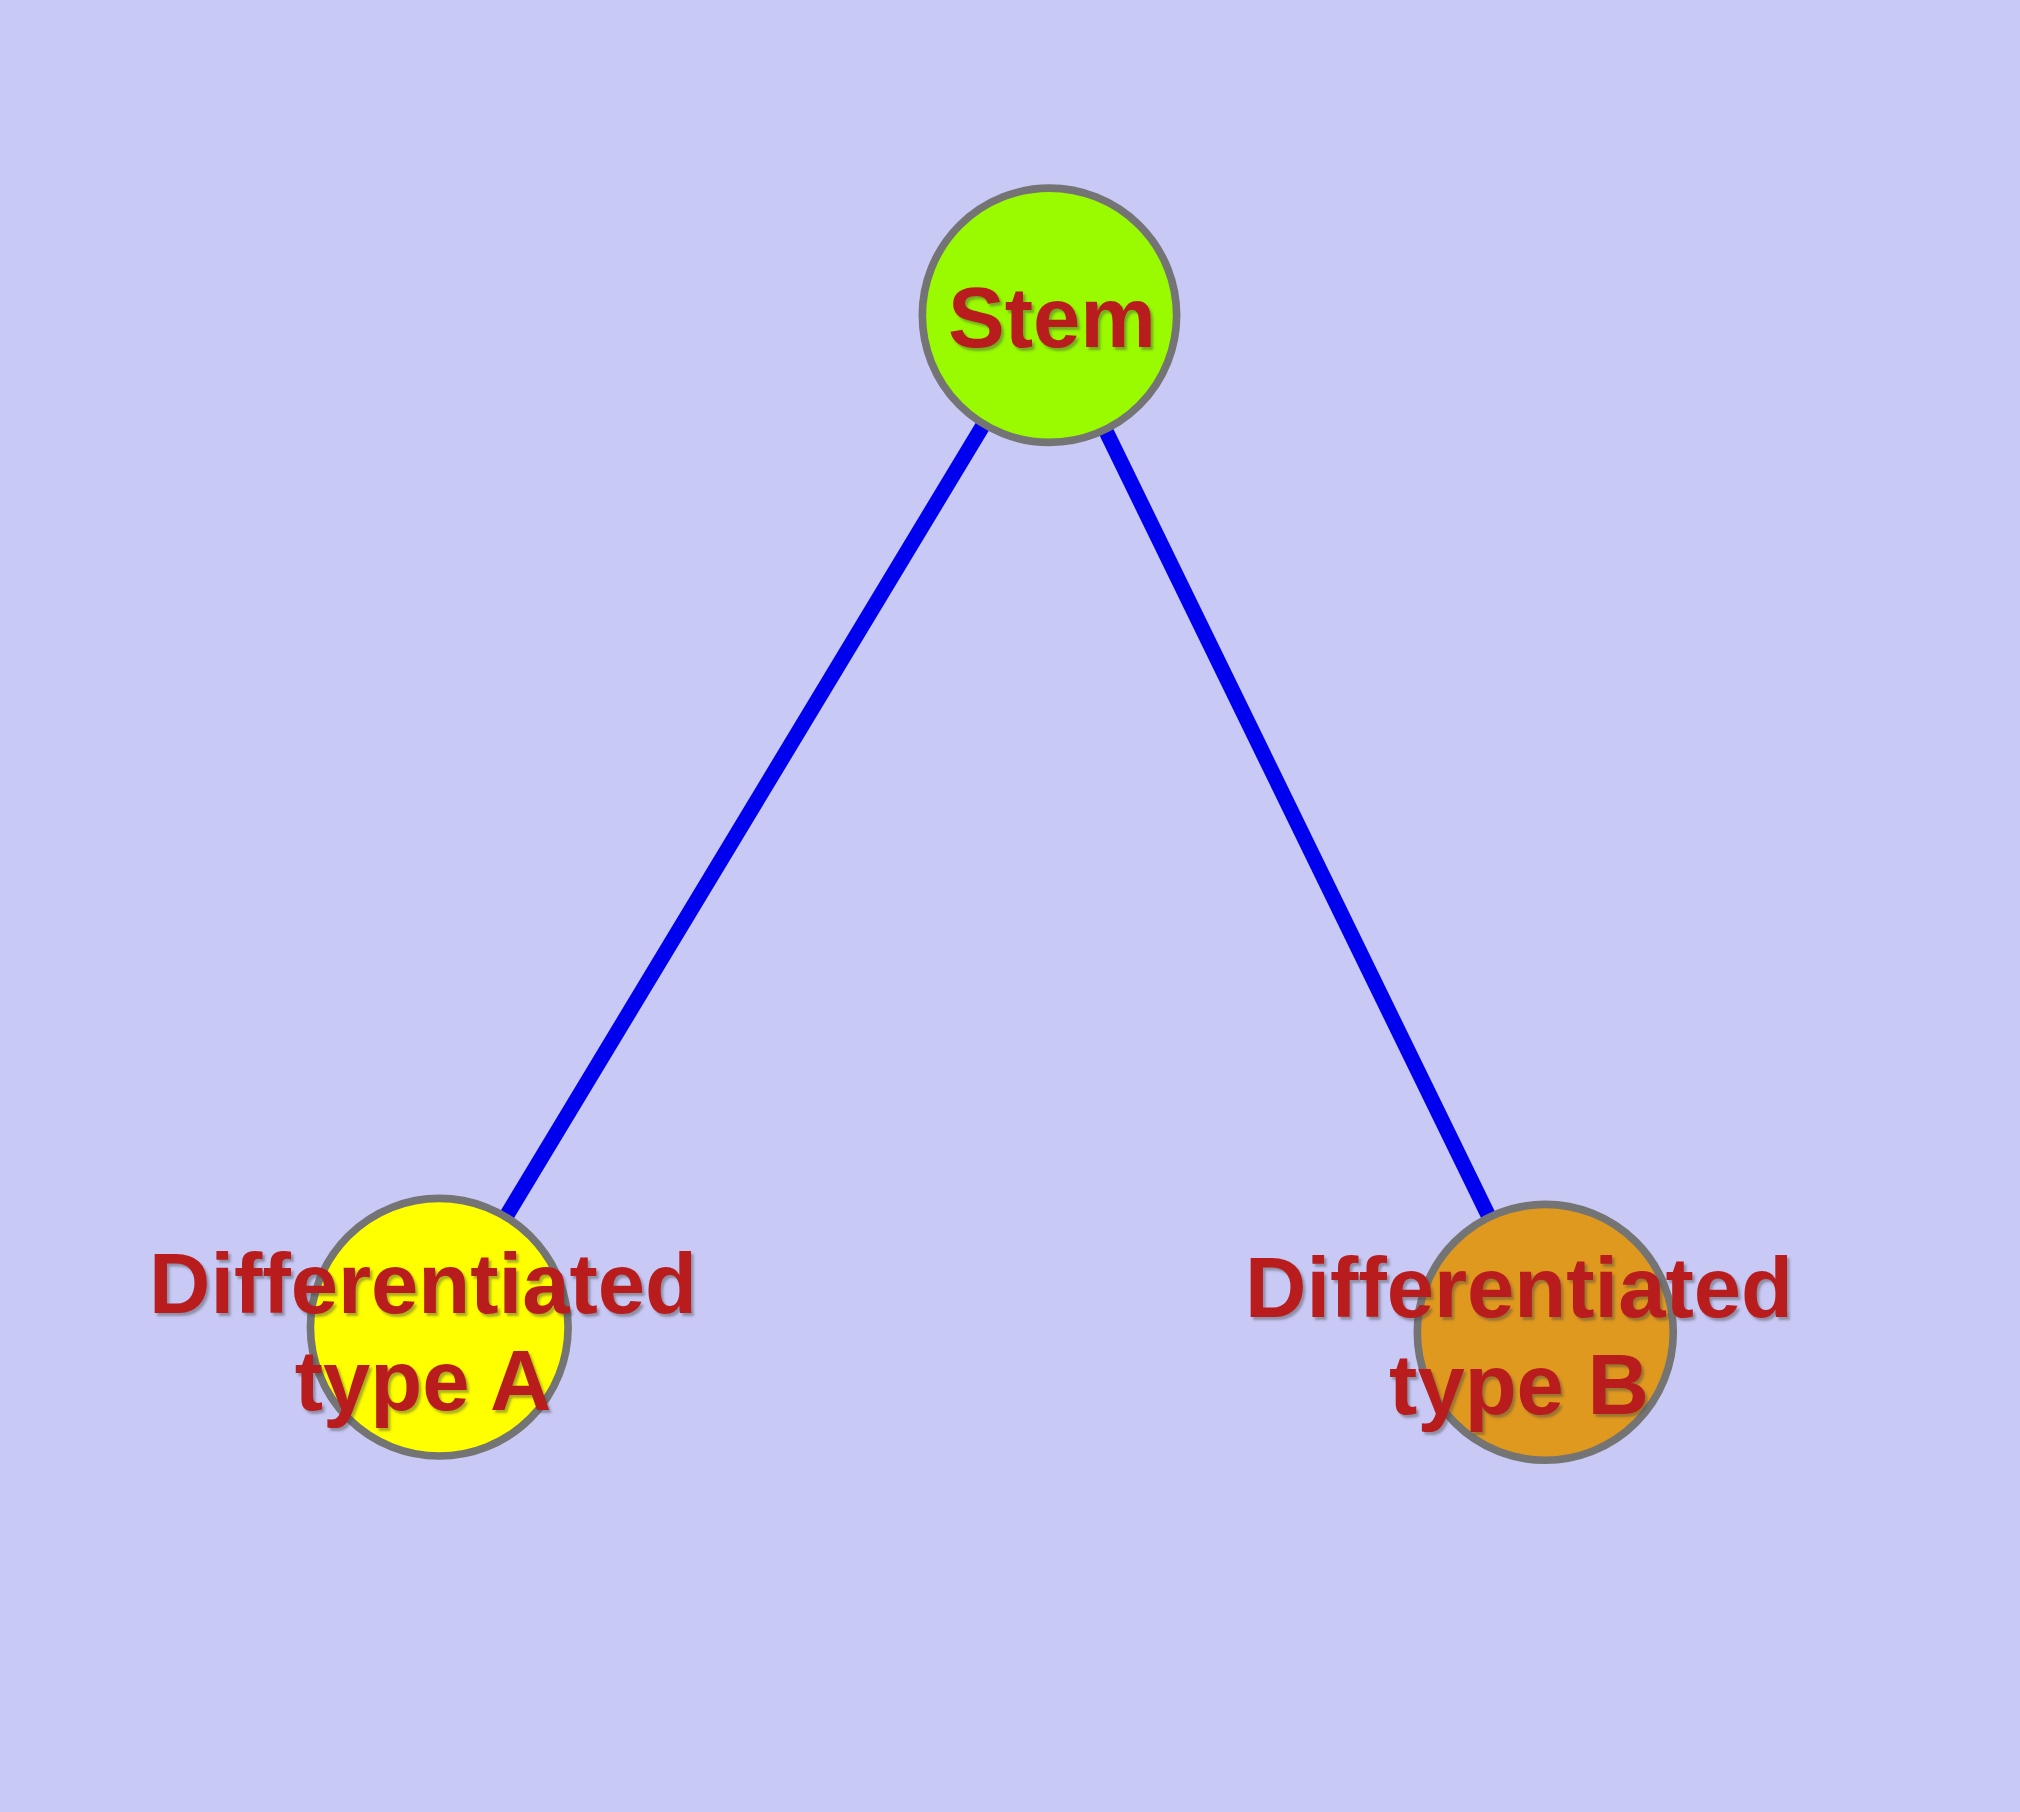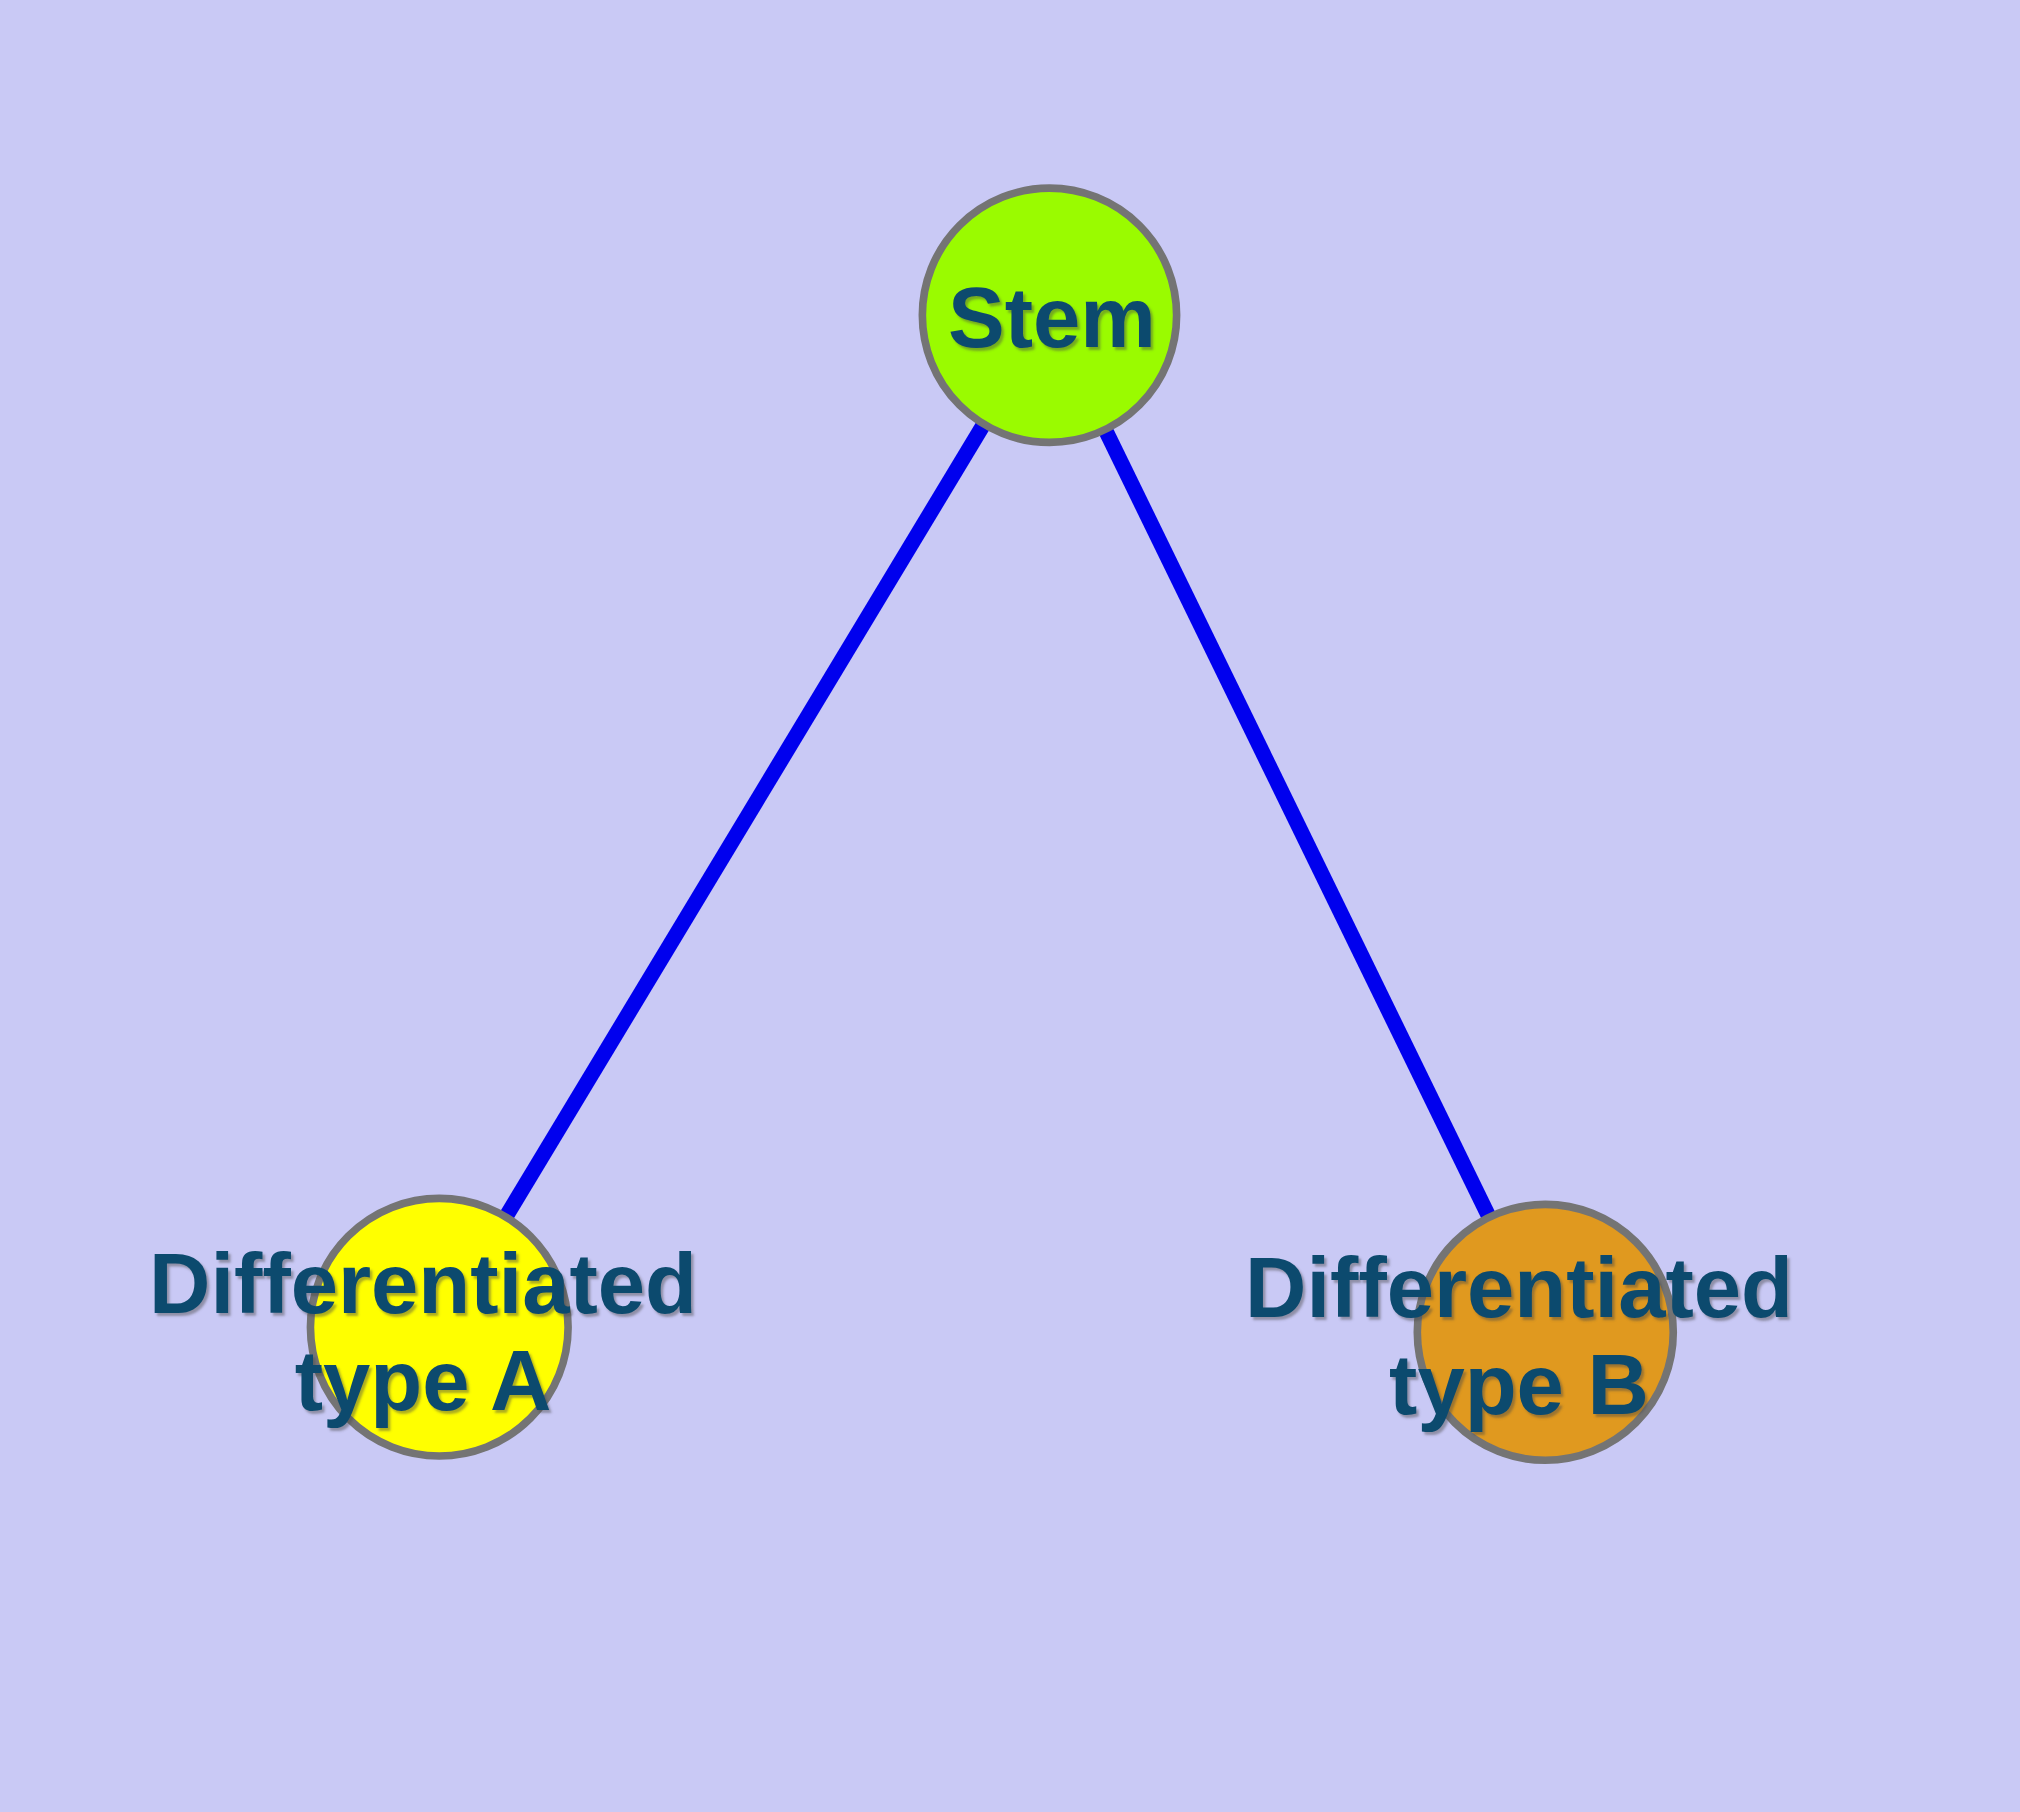"Stem" .node-label { color: #0c4a6e -> #b91c1c }
